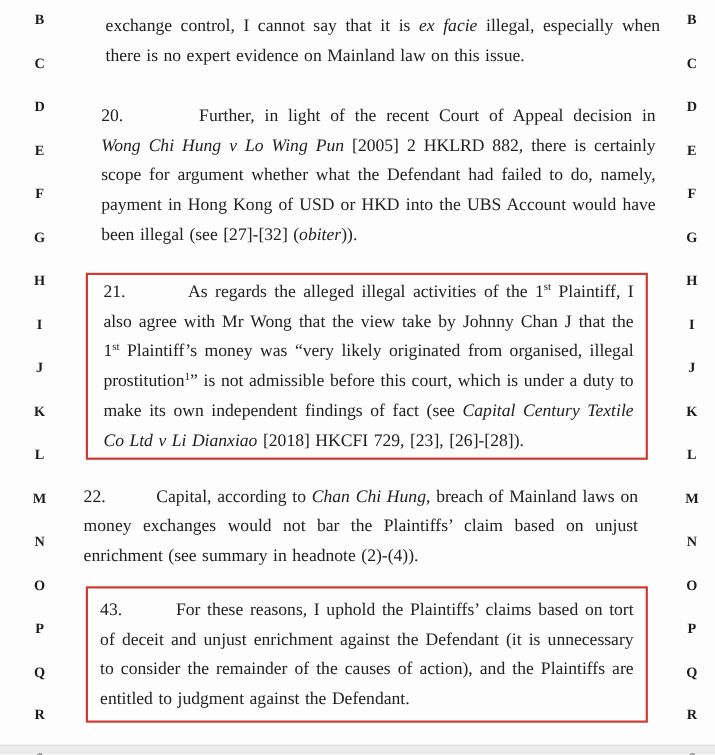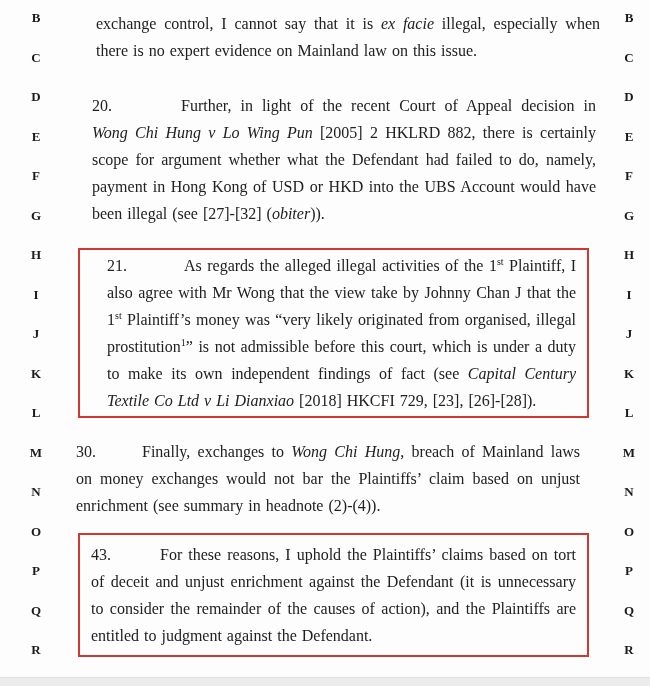"21. As regards the alleged" .box-21 { padding: 2px 11px 2px 27px -> 2px 11px 2px 14px }
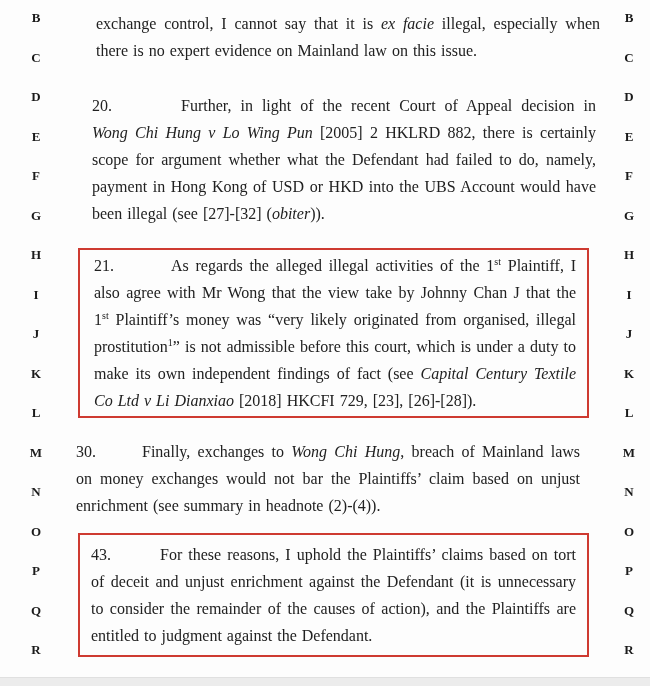"30." span.pnum { text: 30 -> 22 }
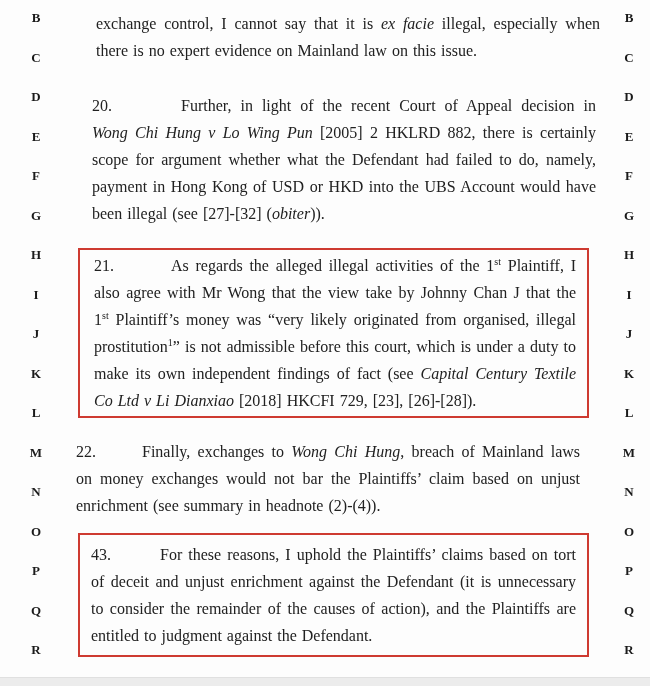"Finally, exchanges to" span { text: Finally, exchanges -> Capital, according }
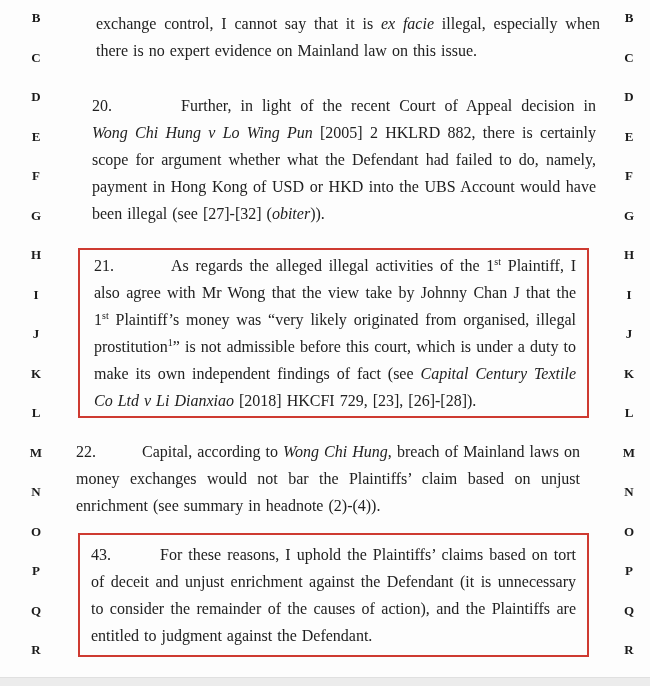"Wong Chi Hung" span.it { text: Wong -> Chan }
